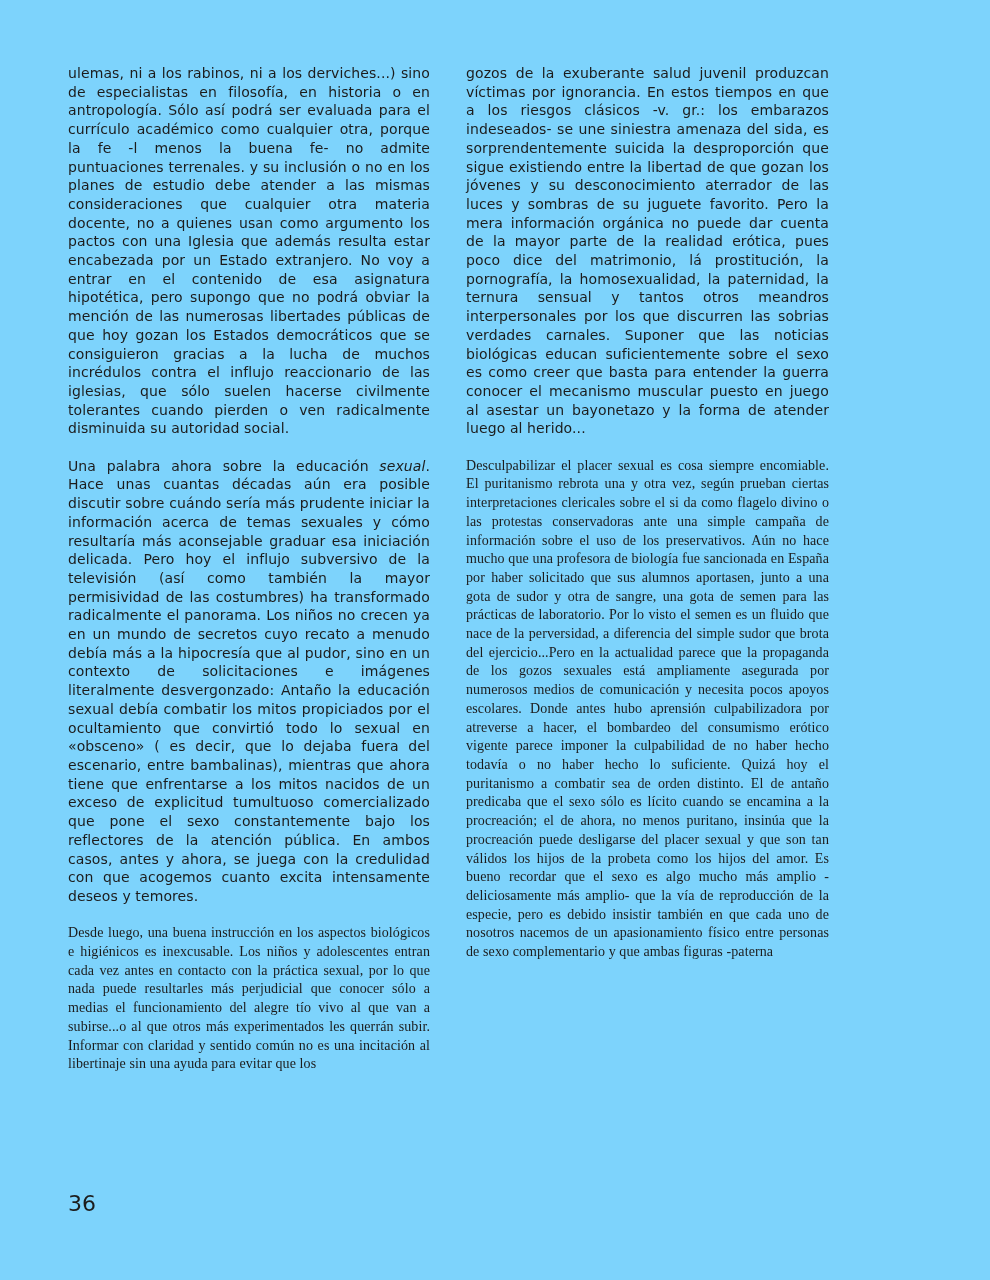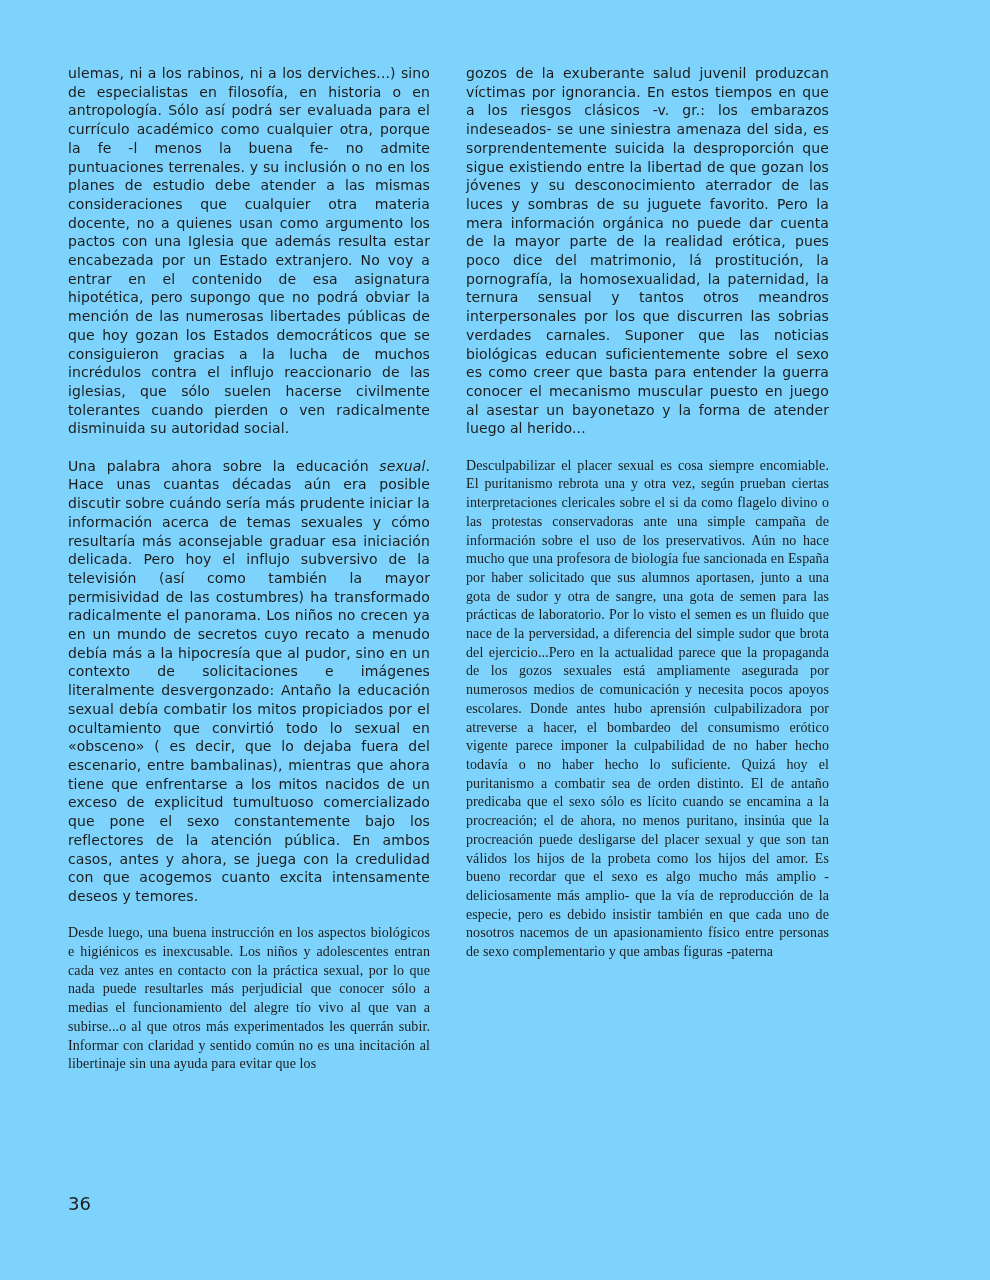"36" .page-number { font-size: 18px -> 22px }
